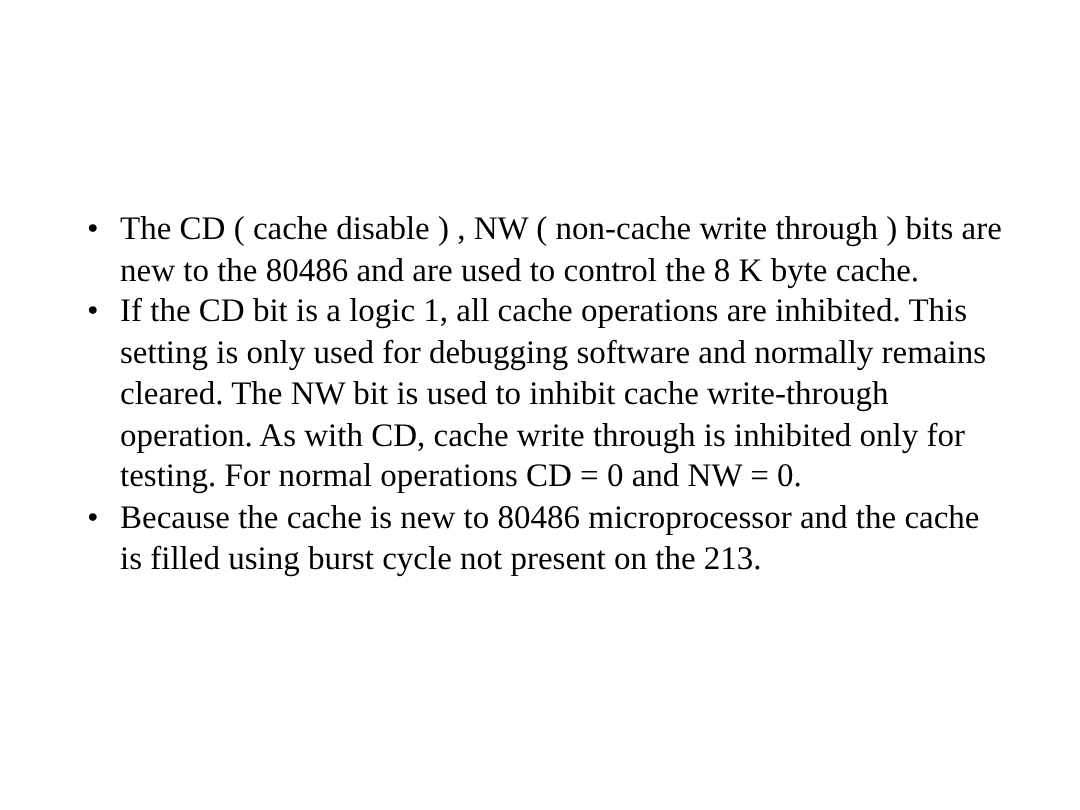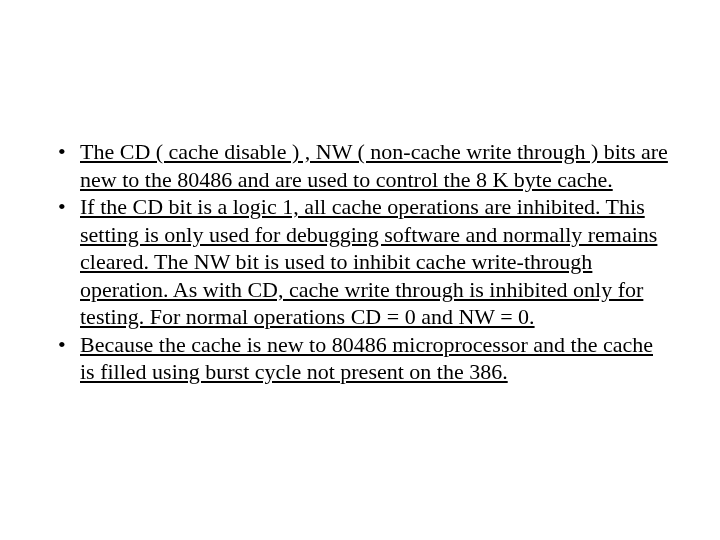"The CD ( cache disable" ul { text-decoration: underline -> none }
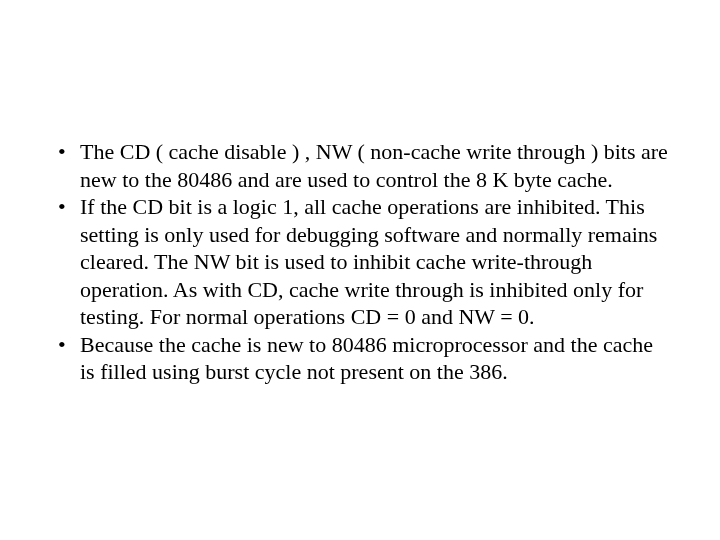"Because the cache is new" span { text: 386 -> 213 }
